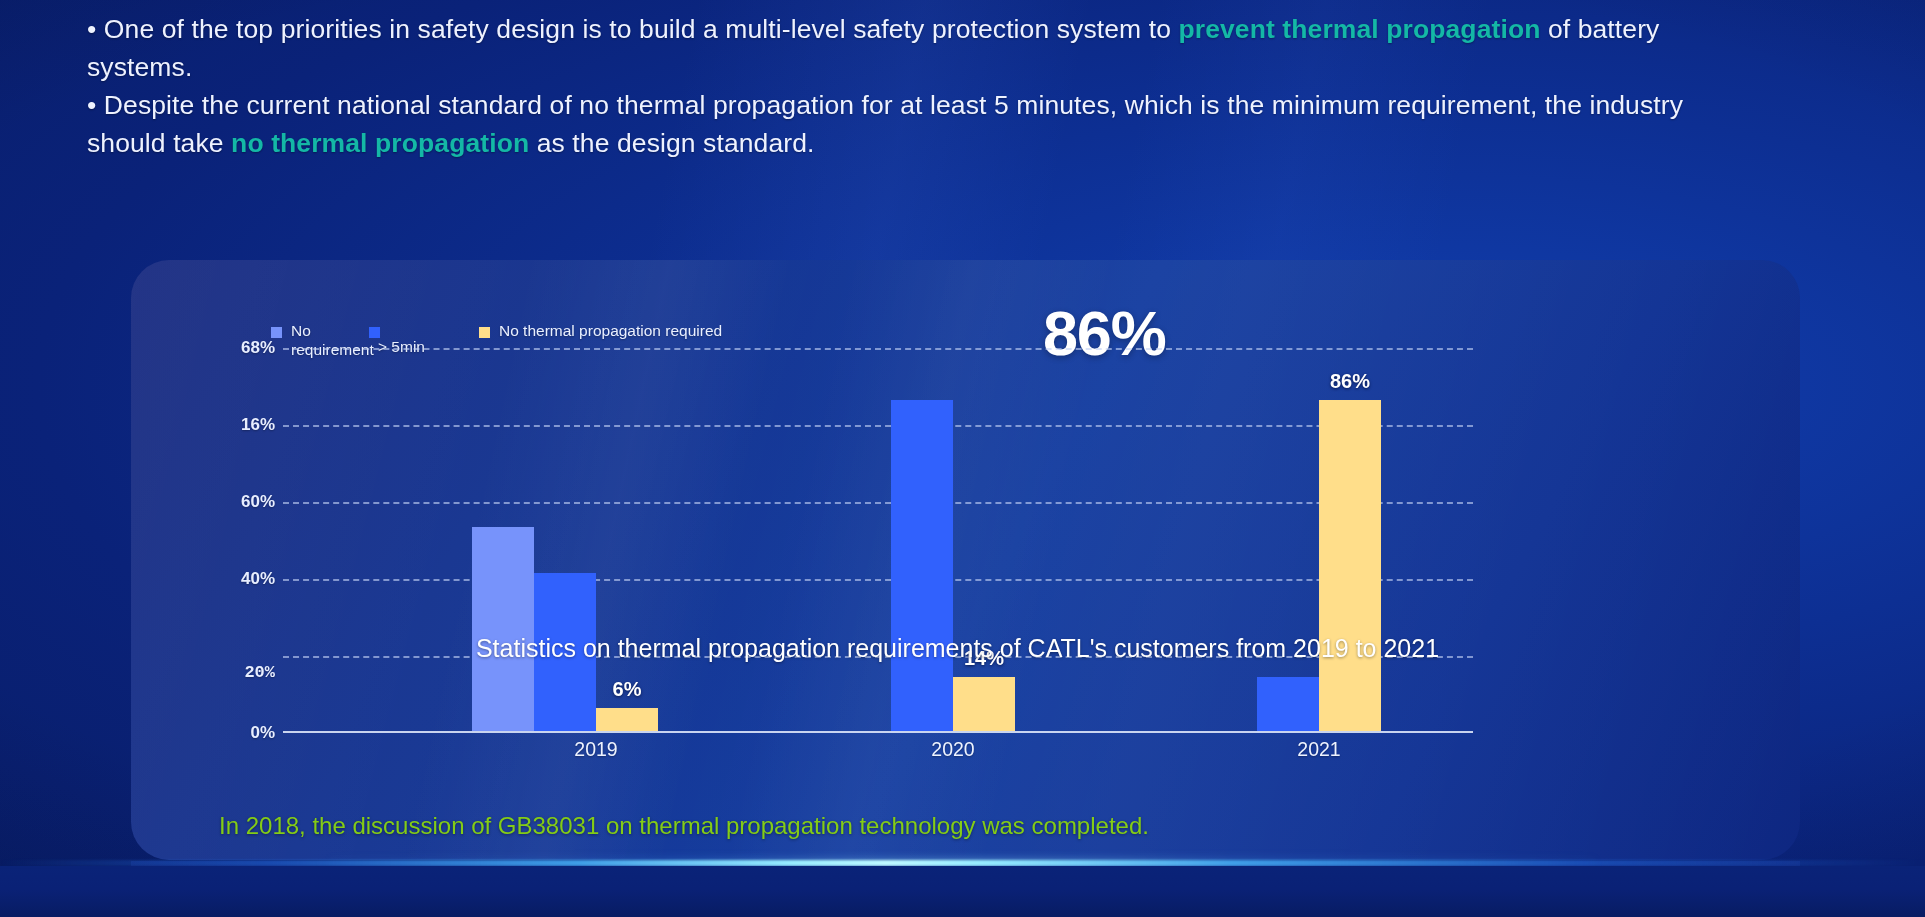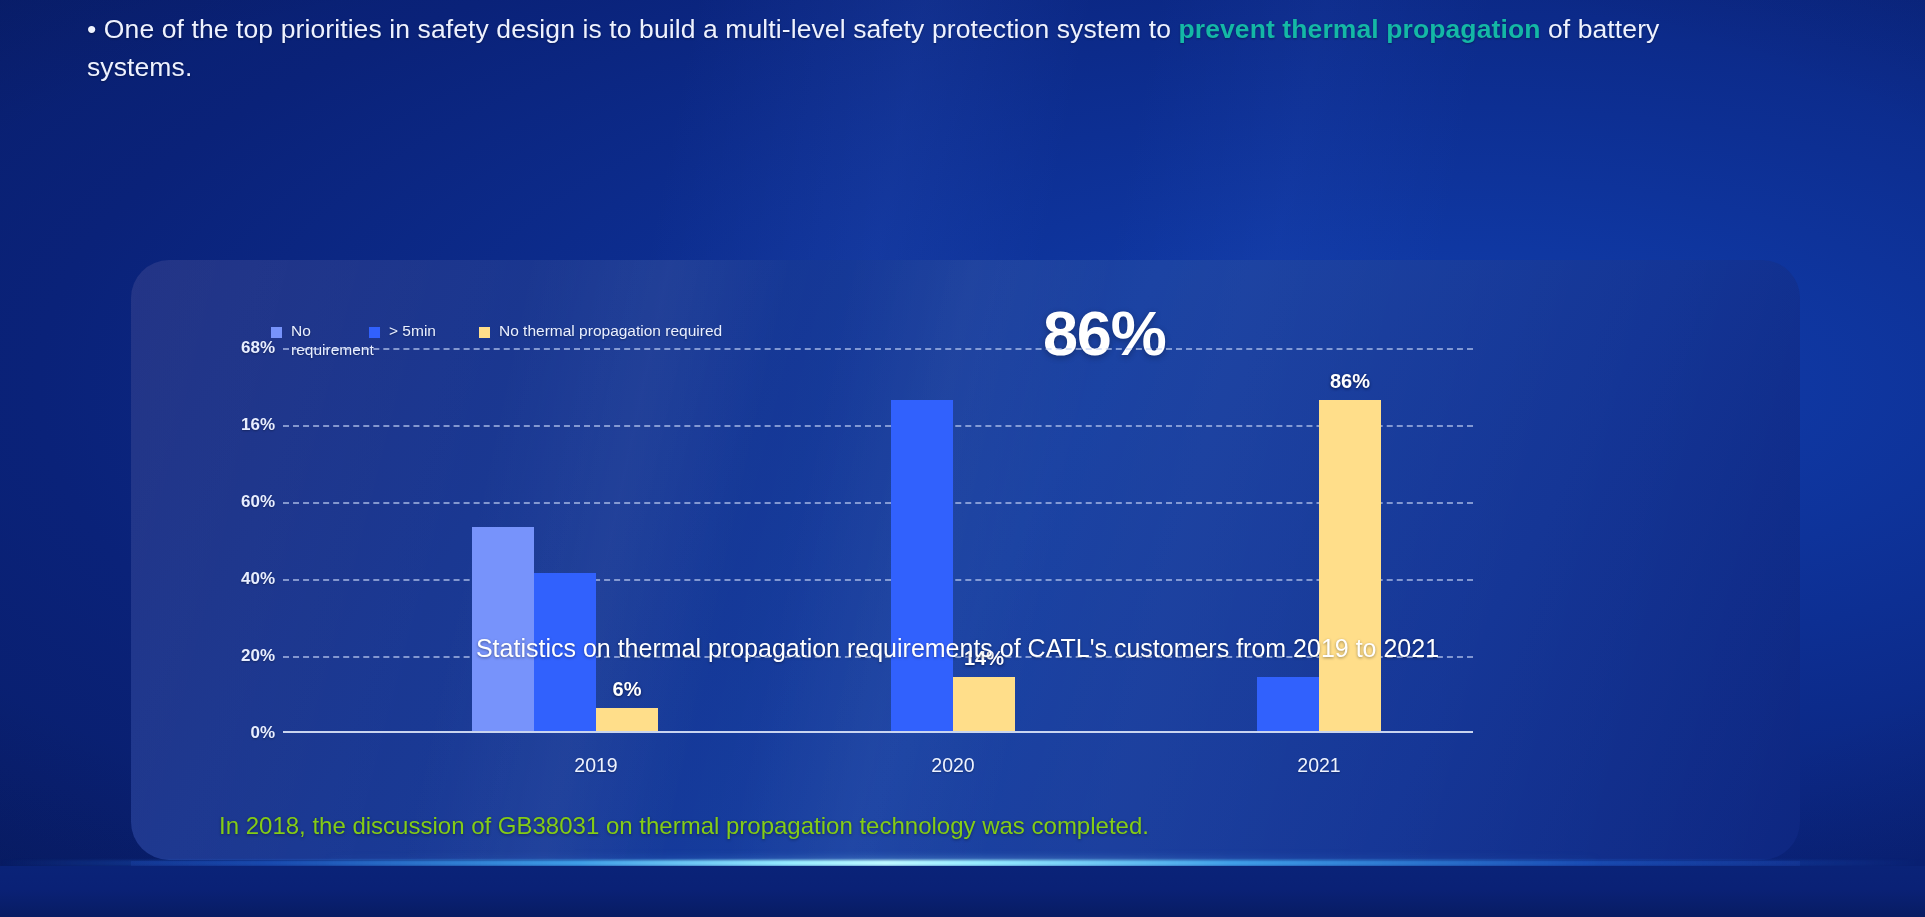"• Despite the current national" p { html: none -> <p><span>•</span><span> Despite the current national standard of no thermal propagation for at least 5 minutes, which is the minimum requirement, the industry should take </span><b>no thermal propagation</b><span> as the design standard.</span></p> }
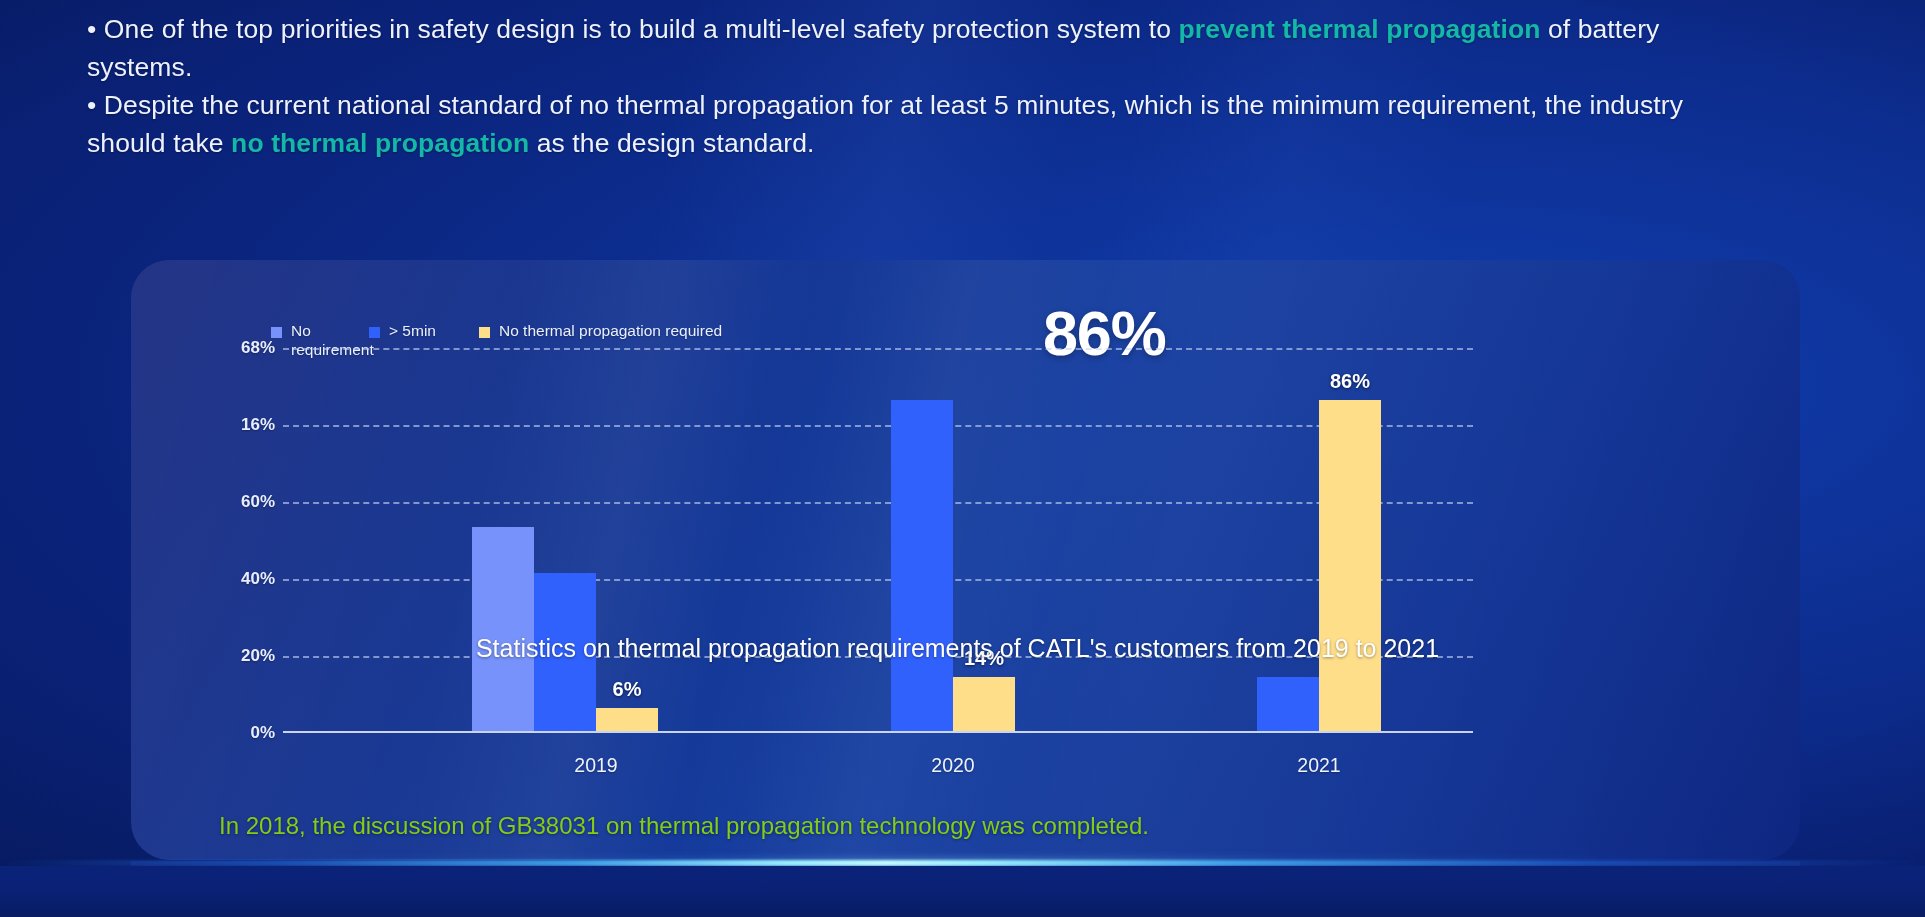"> 5min" .lg2 { flex-direction: none -> column }
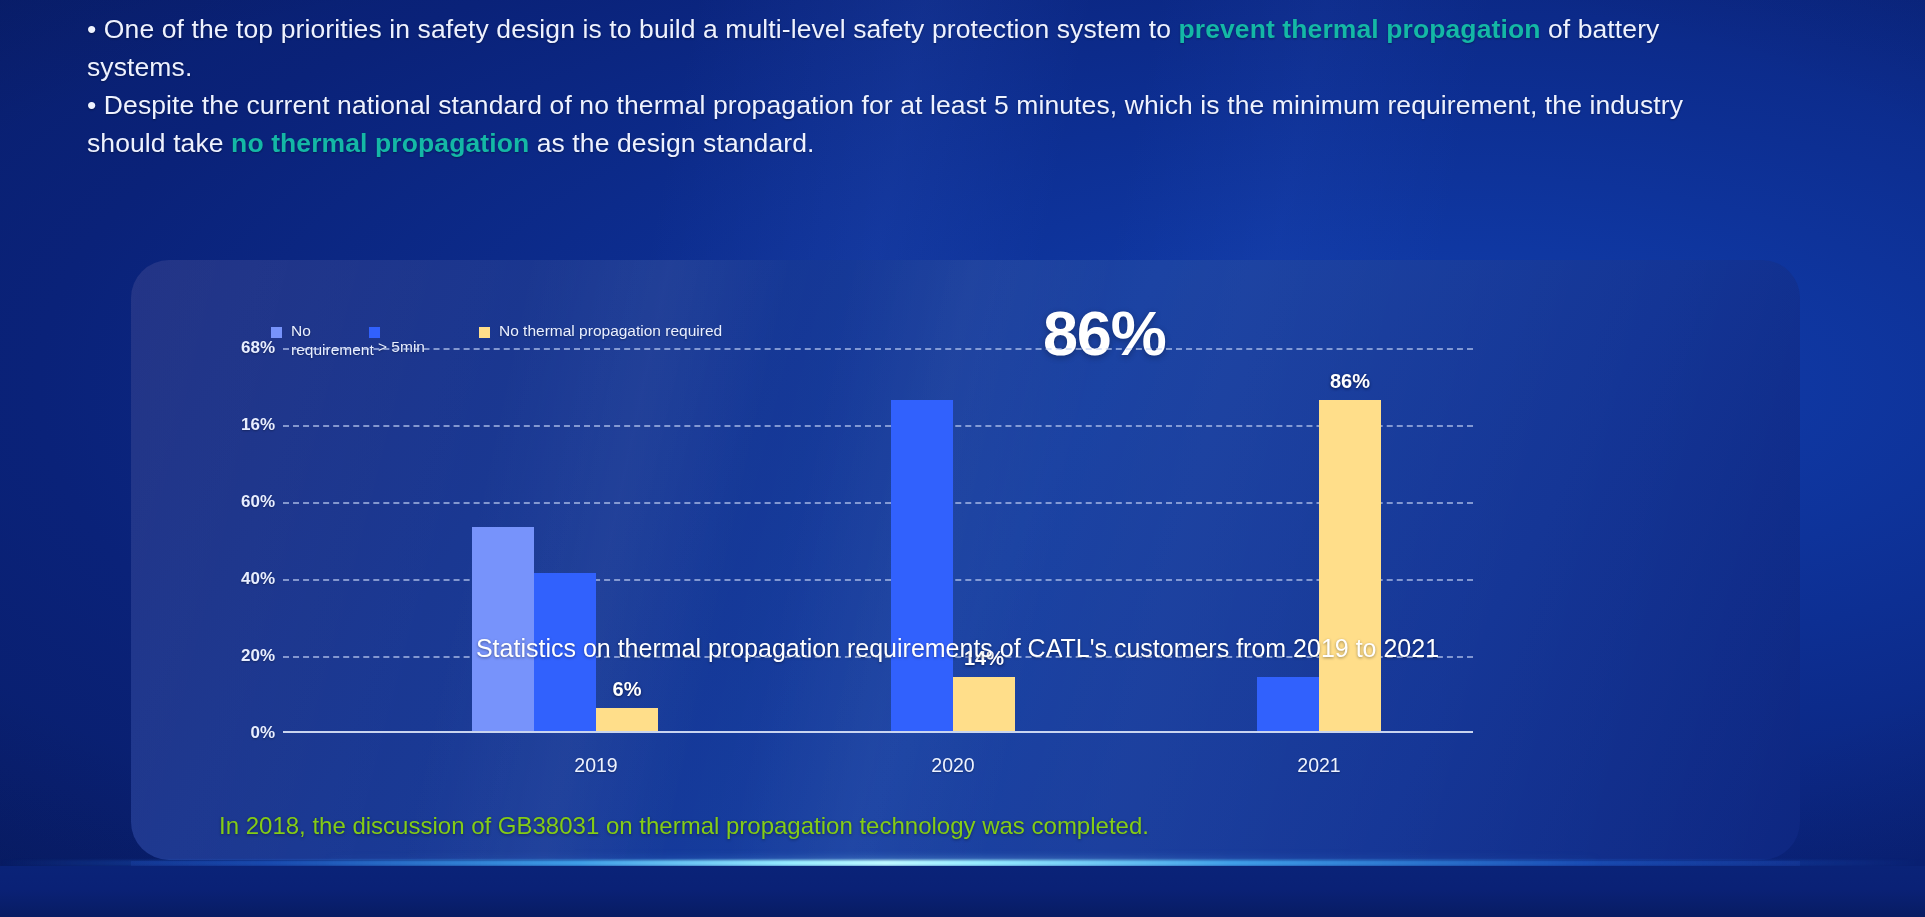"20%" div.ylabel { font-family: none -> Liberation Mono, monospace; top: 308px -> 324px }
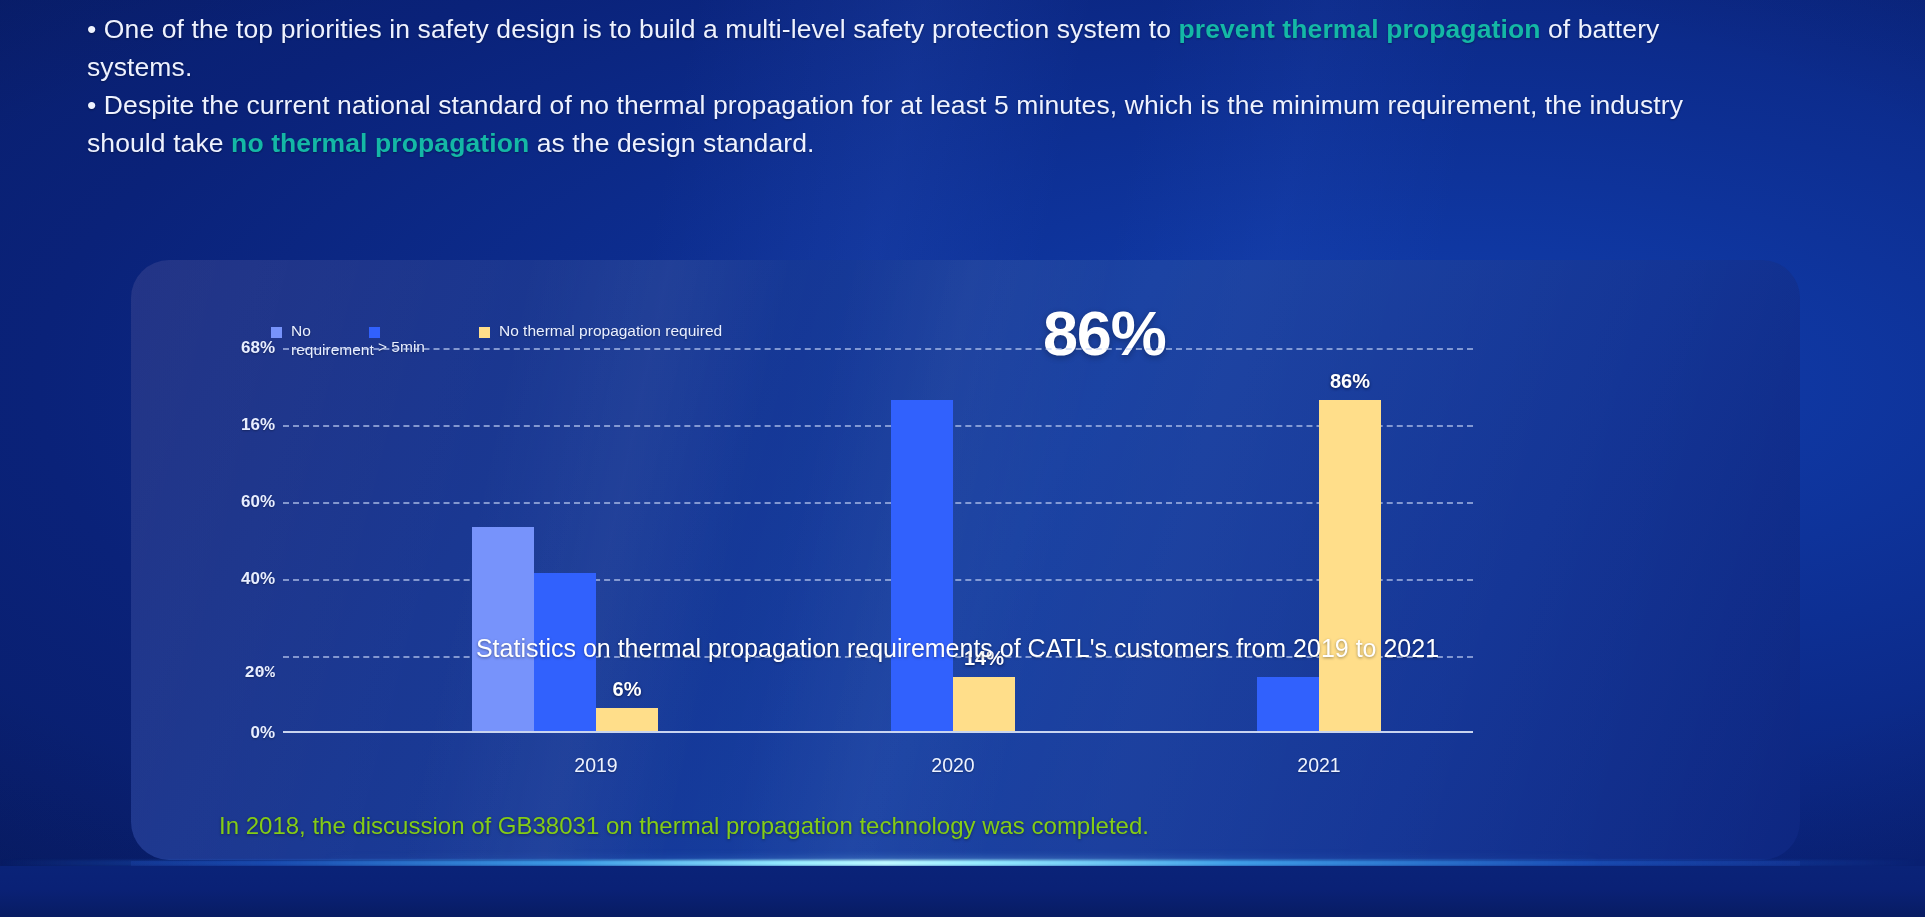"2019" .xlabels { margin-top: 16px -> none }
